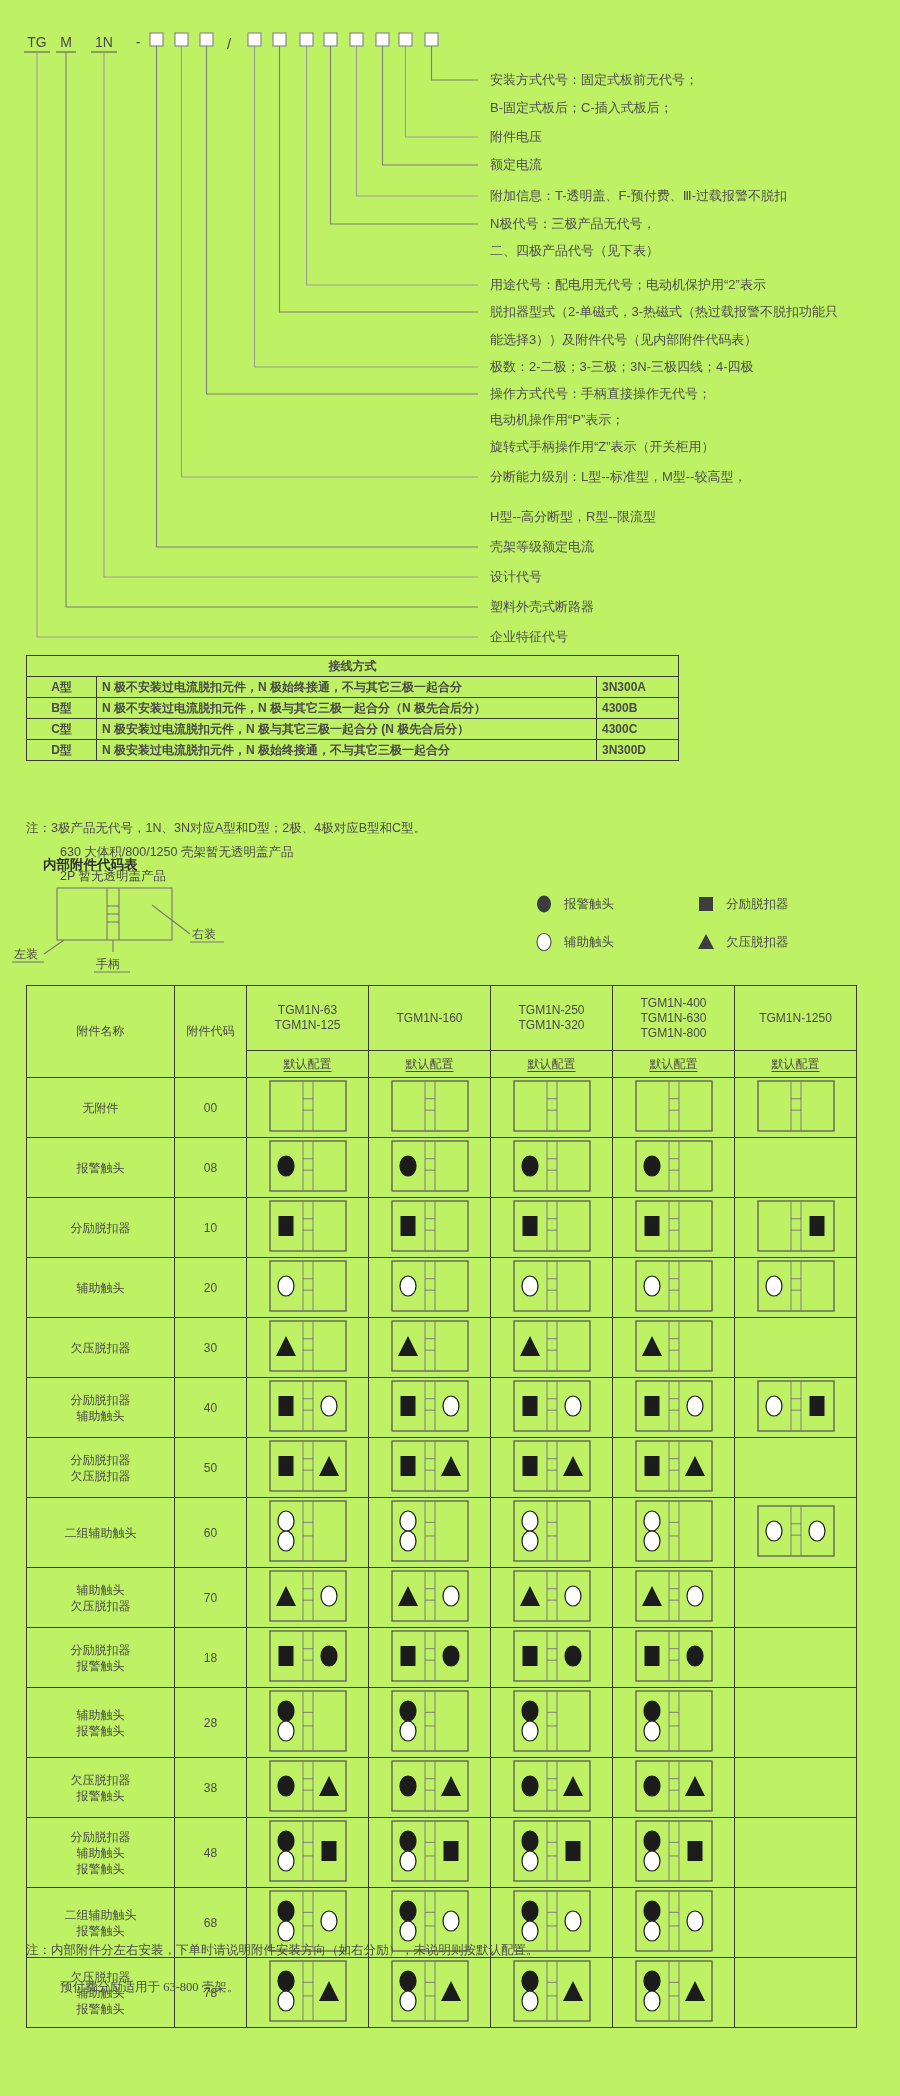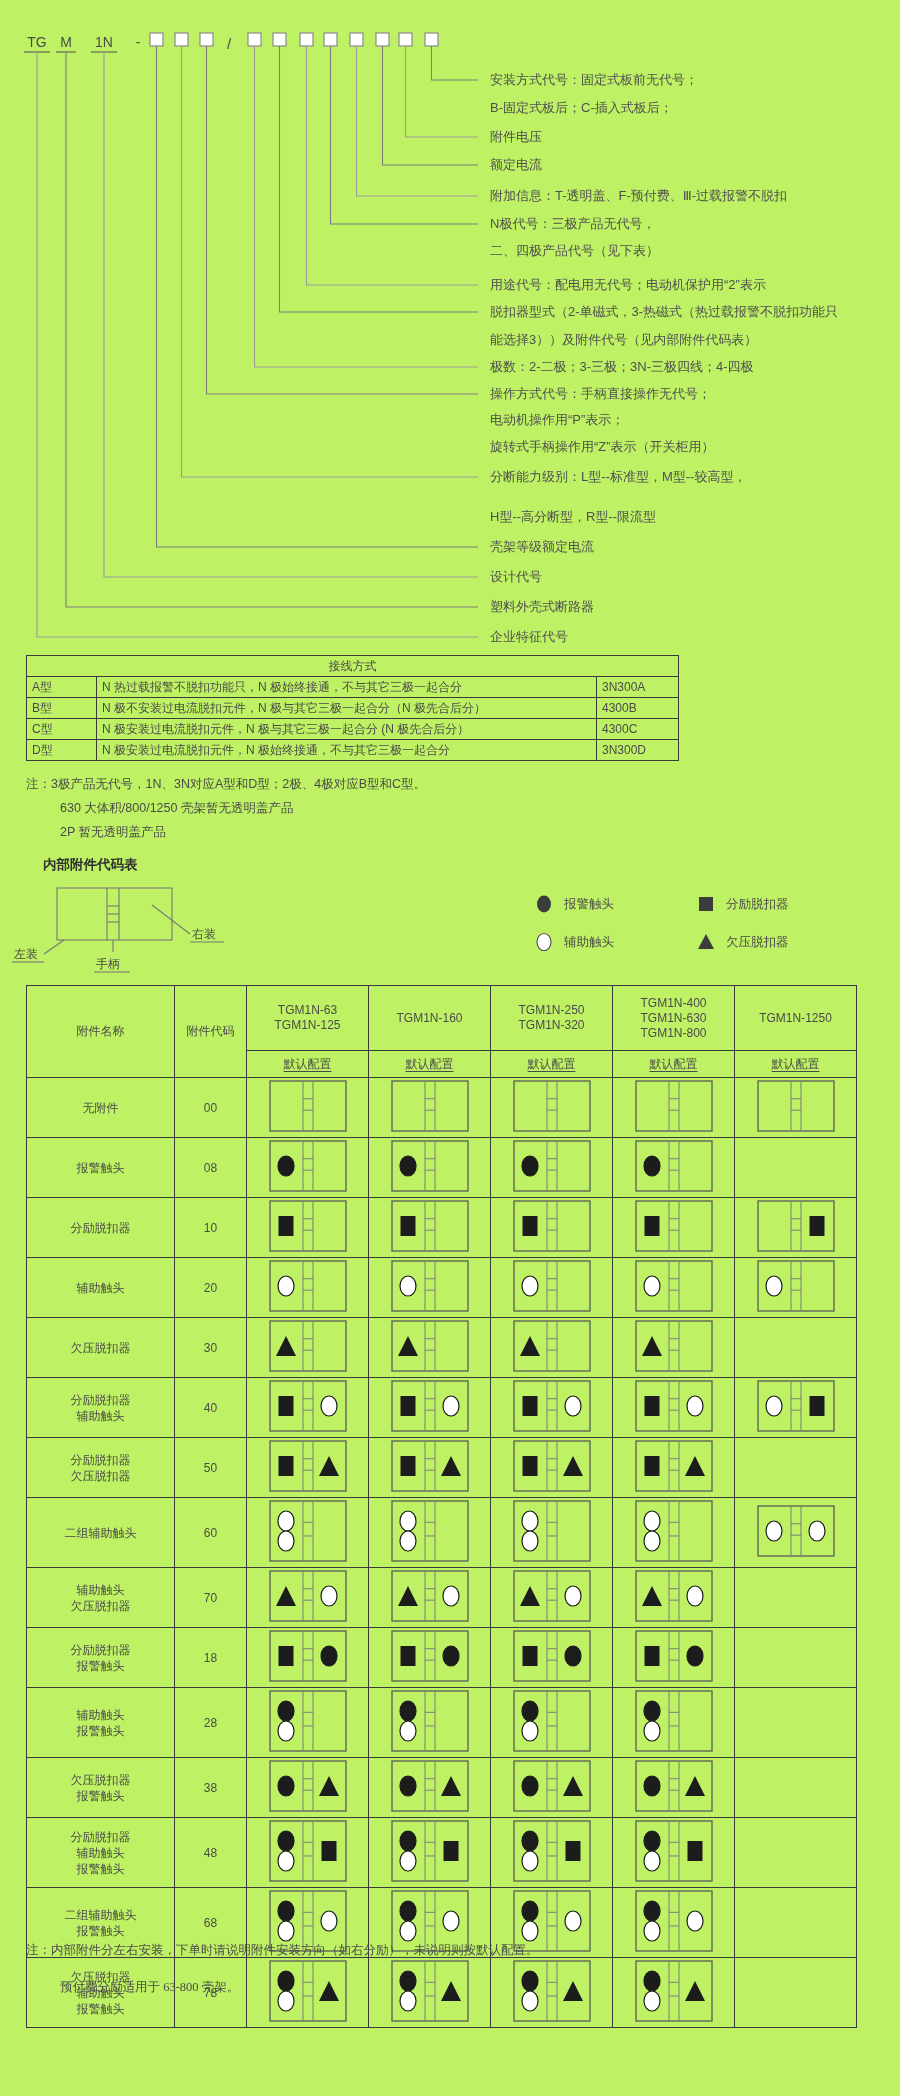"接线方式" #wiring-table th,#wiring-table td { font-weight: normal -> bold }
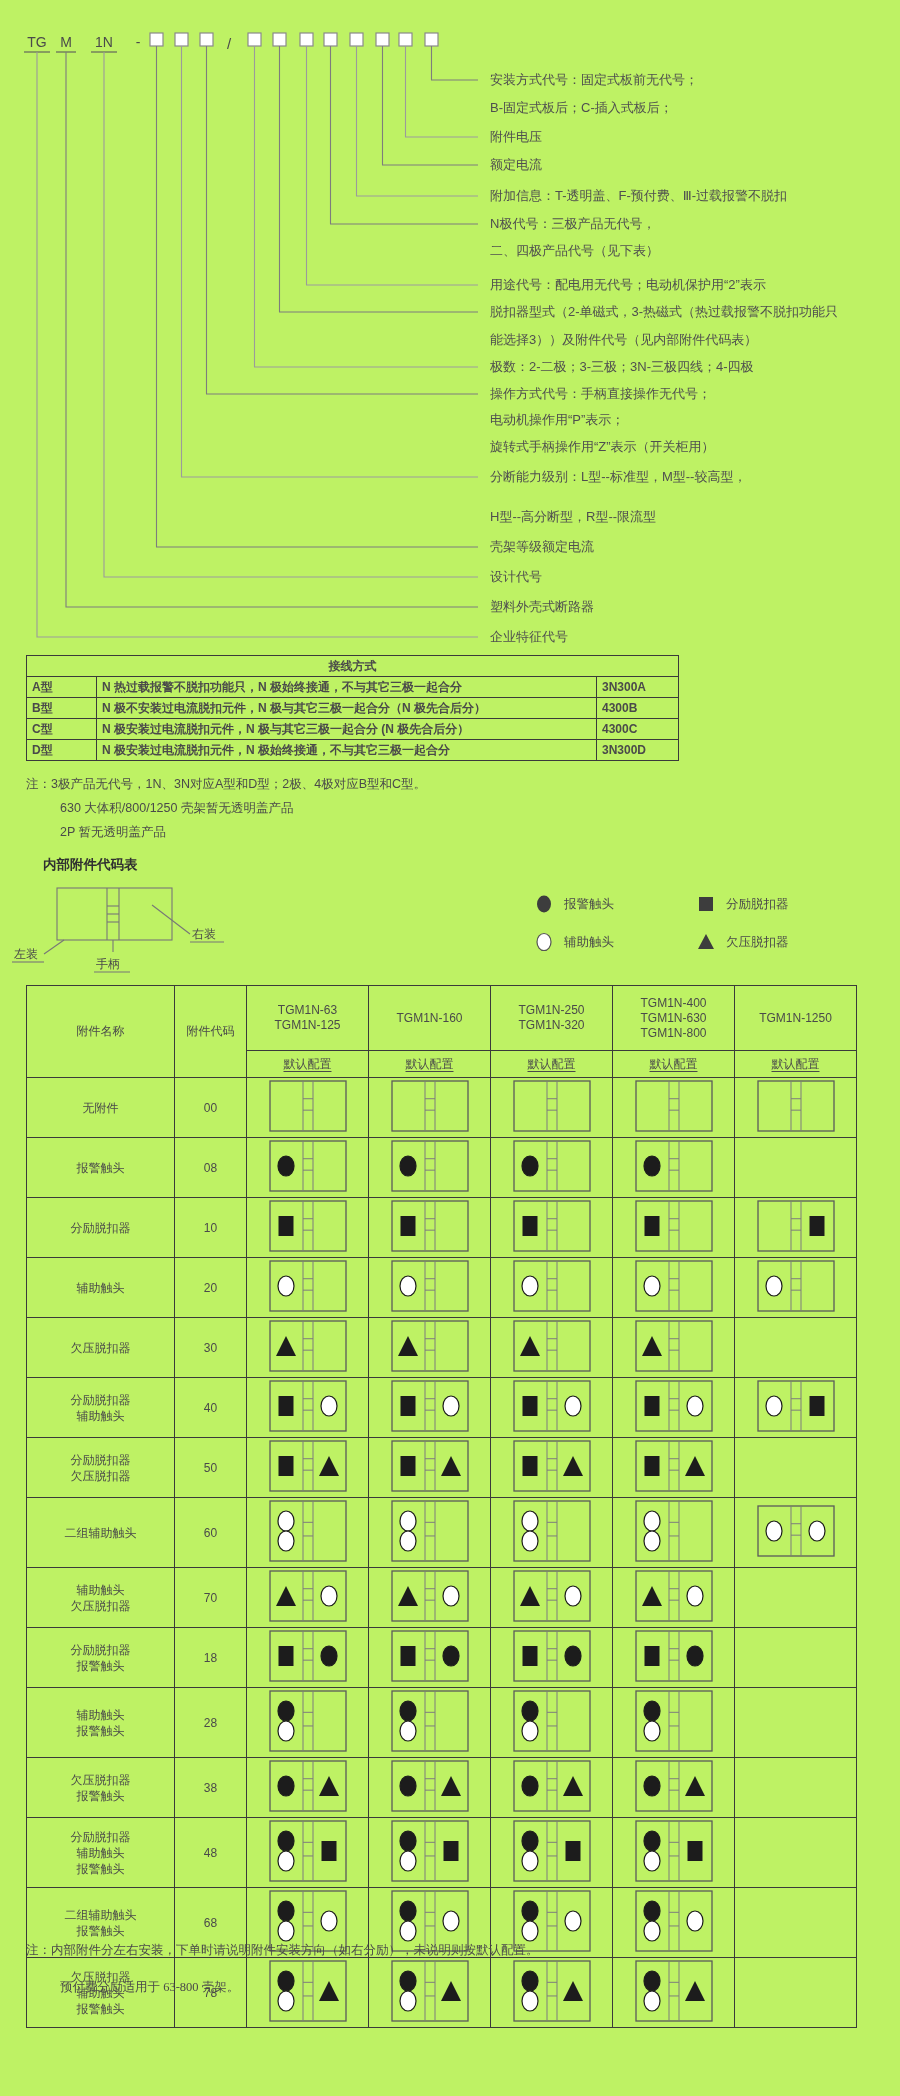"A型" .wt-type { text-align: left -> center }
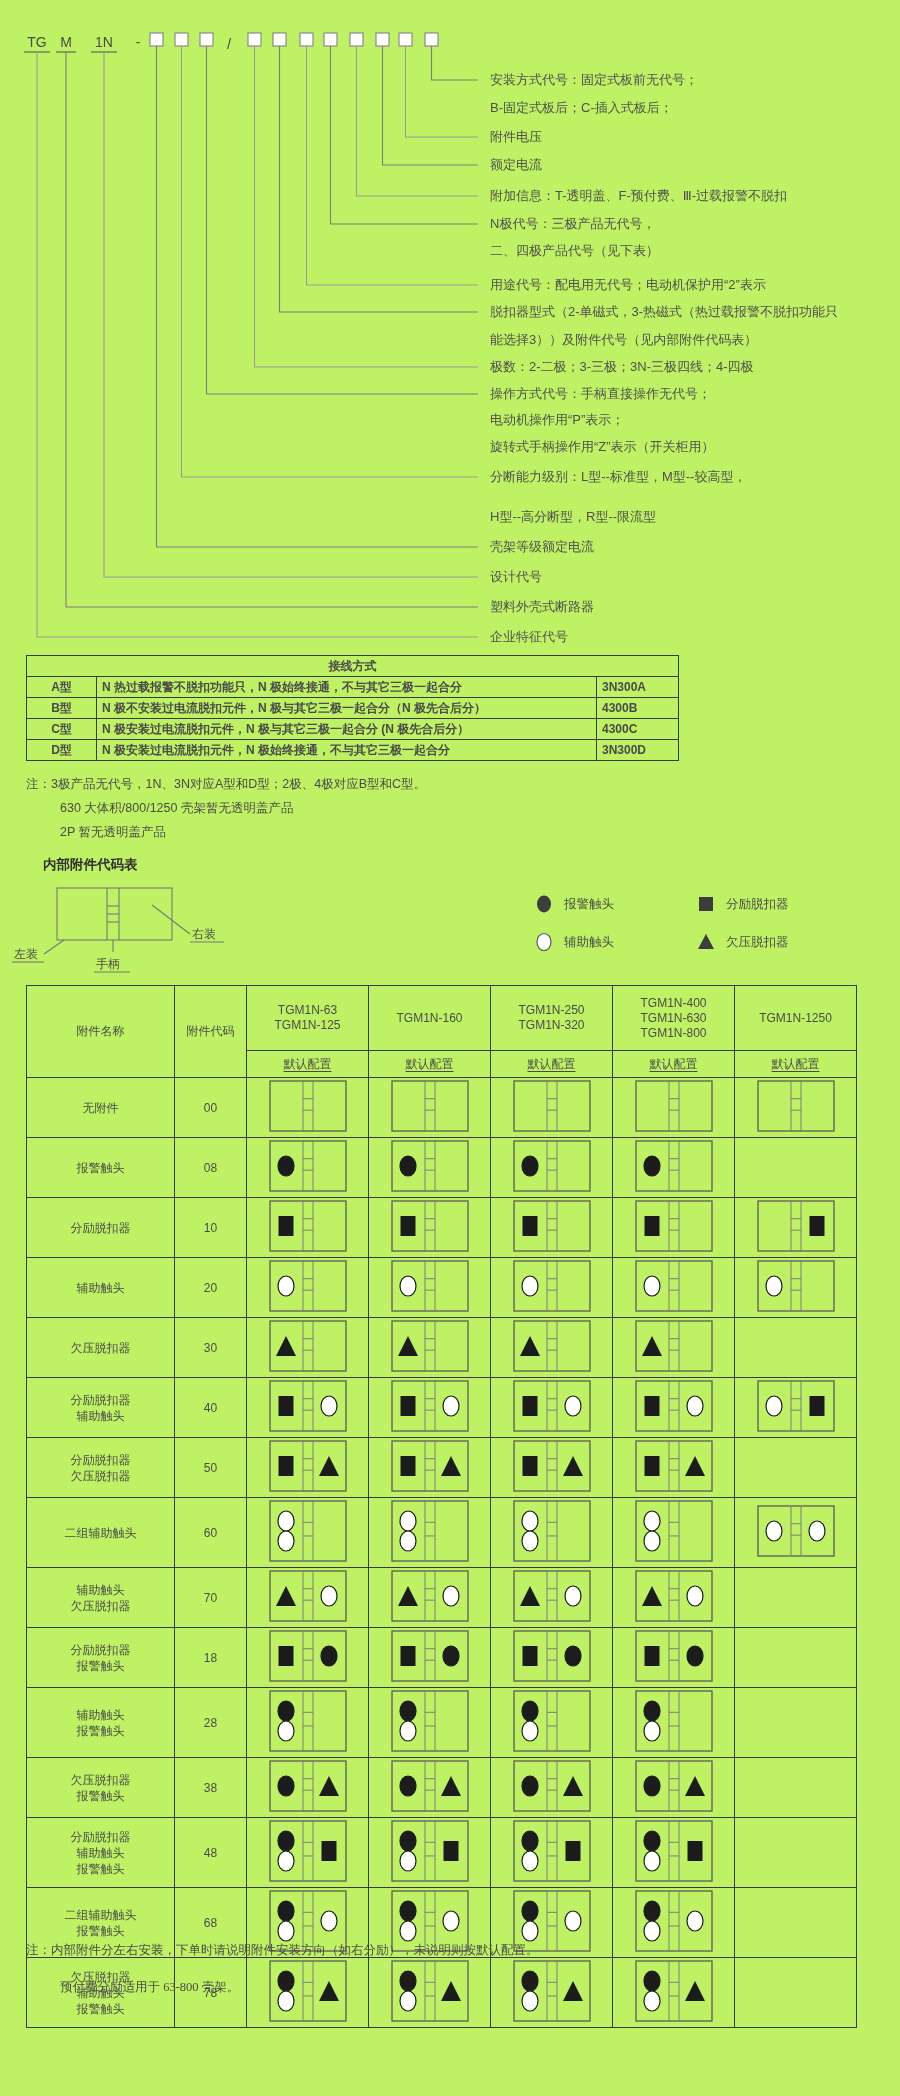"N 热过载报警不脱扣功能只，N 极始终接通，不与其它三极一起合分" td.wt-desc { text: 热过载报警不脱扣功能只 -> 极不安装过电流脱扣元件 }
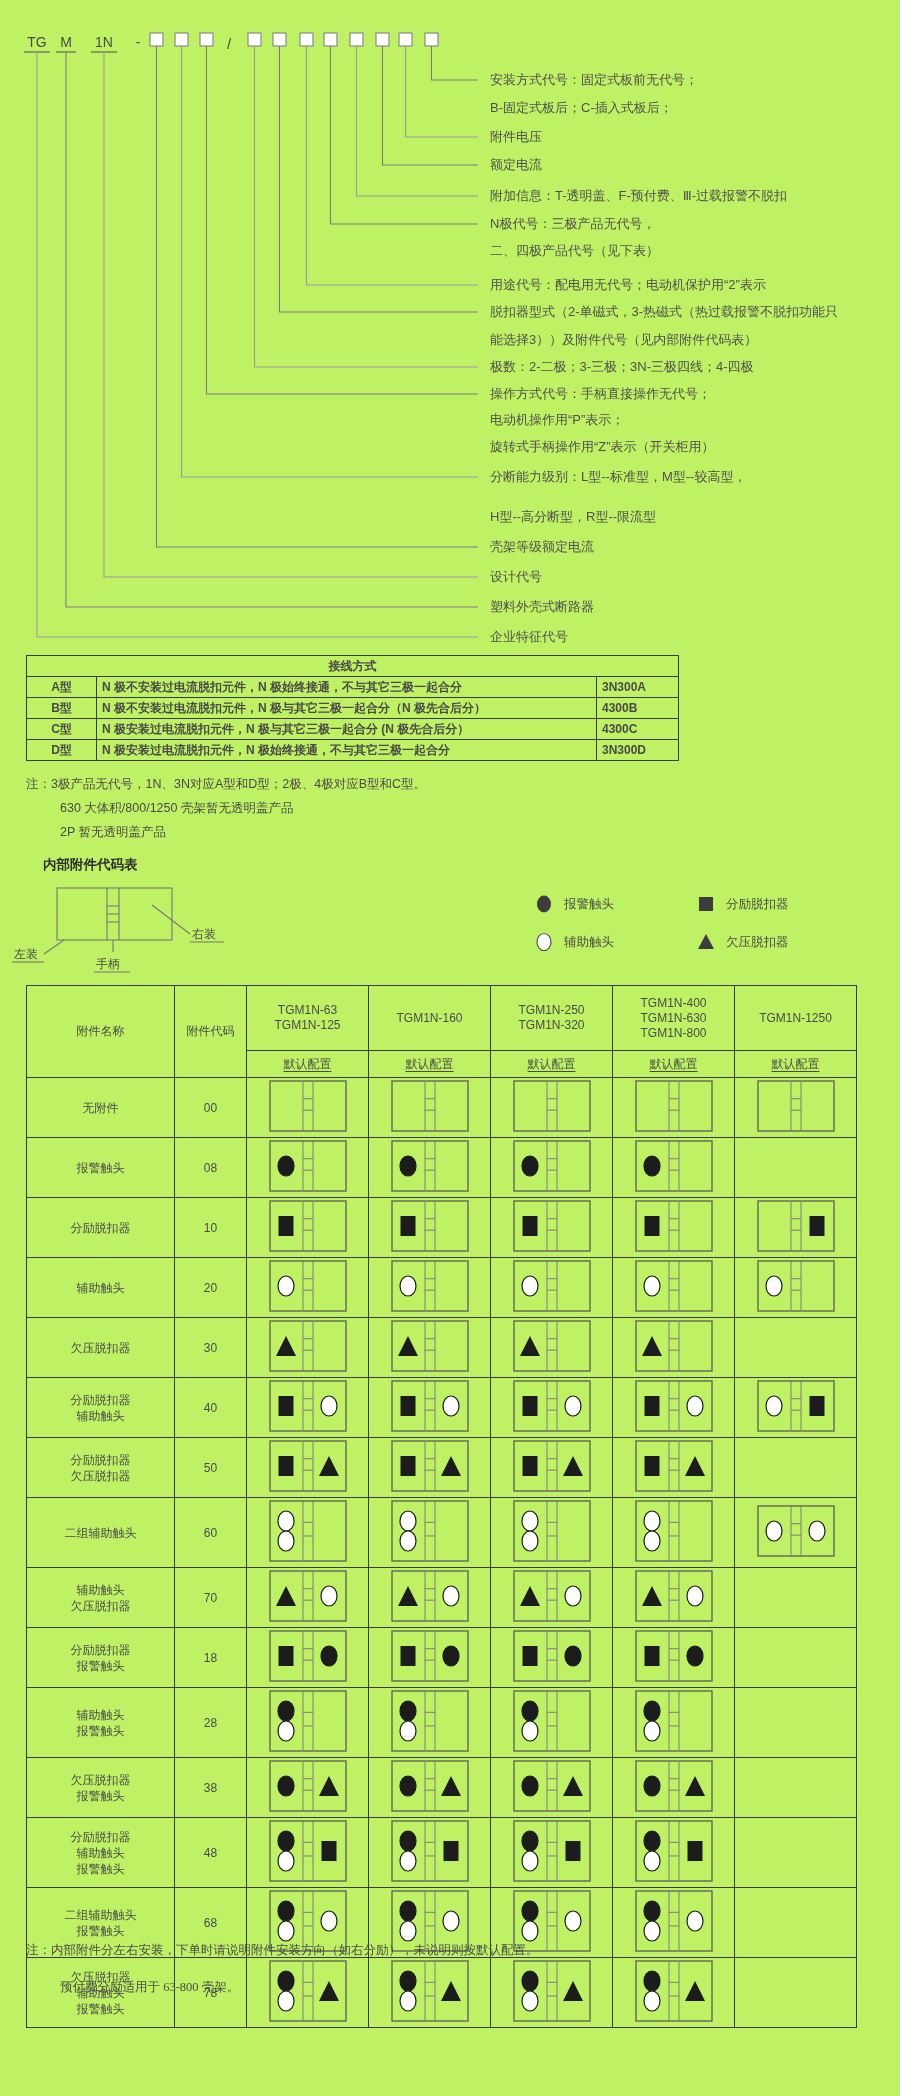"注：3极产品无代号，1N、3N对应A型和D型；2极、4极对应B型和C型。" #wiring-notes { top: 776px -> 820px }
